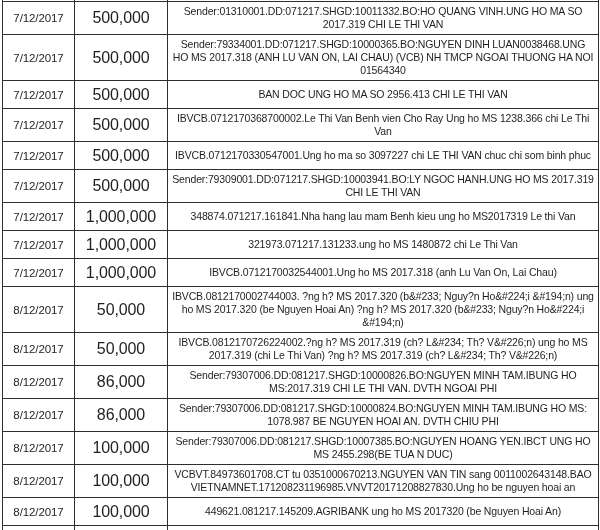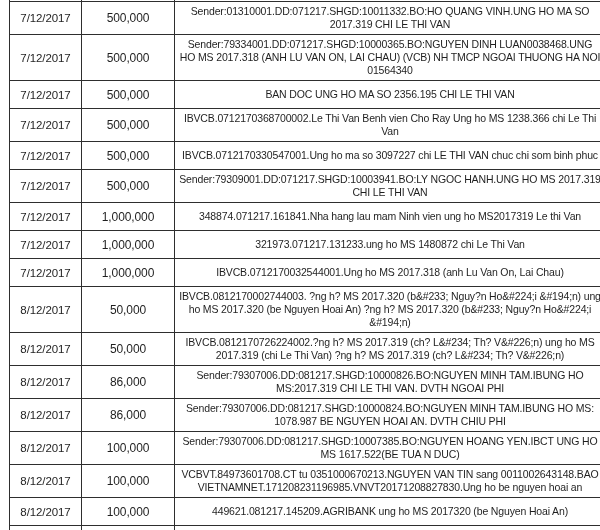"7/12/2017" .screen { padding-left: 9px -> 2px }
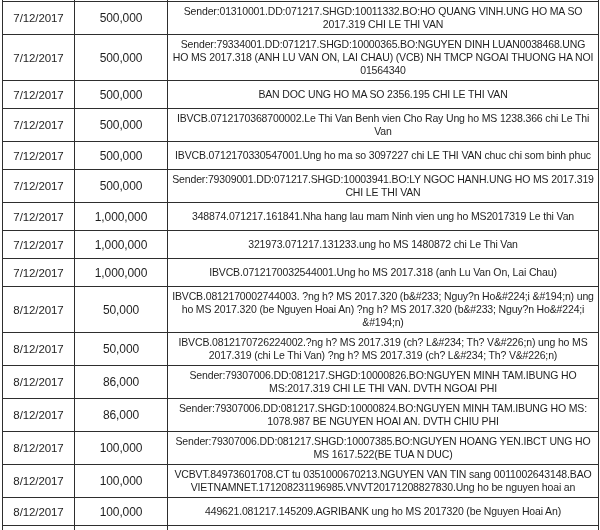"500,000" td.amount { font-size: 12px -> 16px }
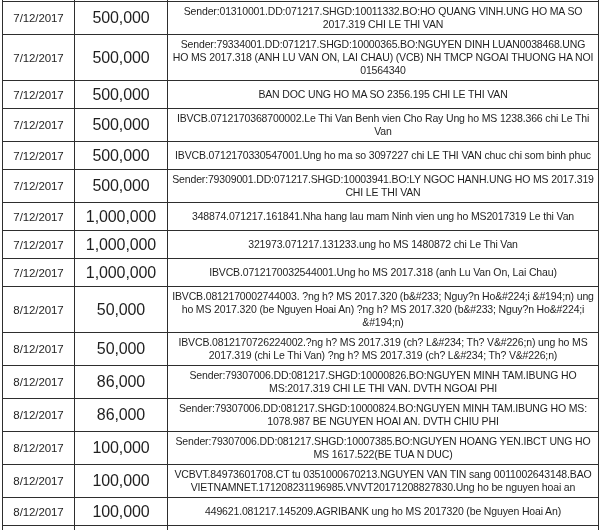"BAN DOC UNG HO MA" td.desc { text: 2356.195 -> 2956.413 }
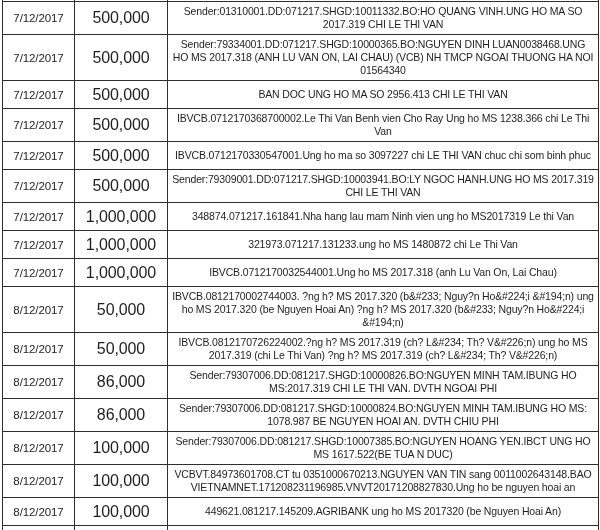"348874.071217.161841.Nha hang lau mam" td.desc { text: Ninh vien -> Benh kieu }
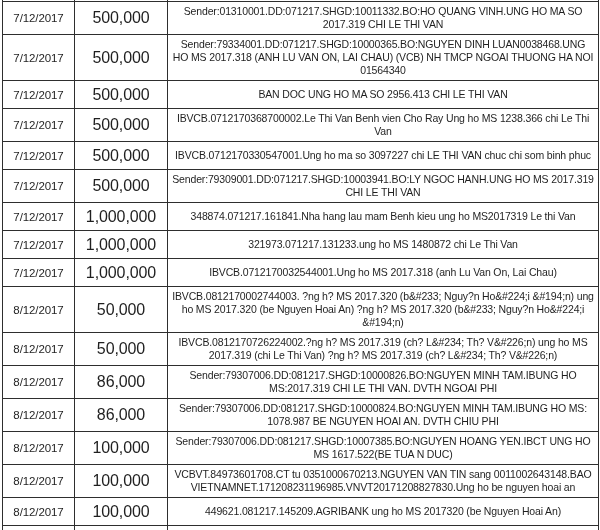"Sender:79307006.DD:081217.SHGD:10007385." td.desc { text: 1617.522 -> 2455.298 }
